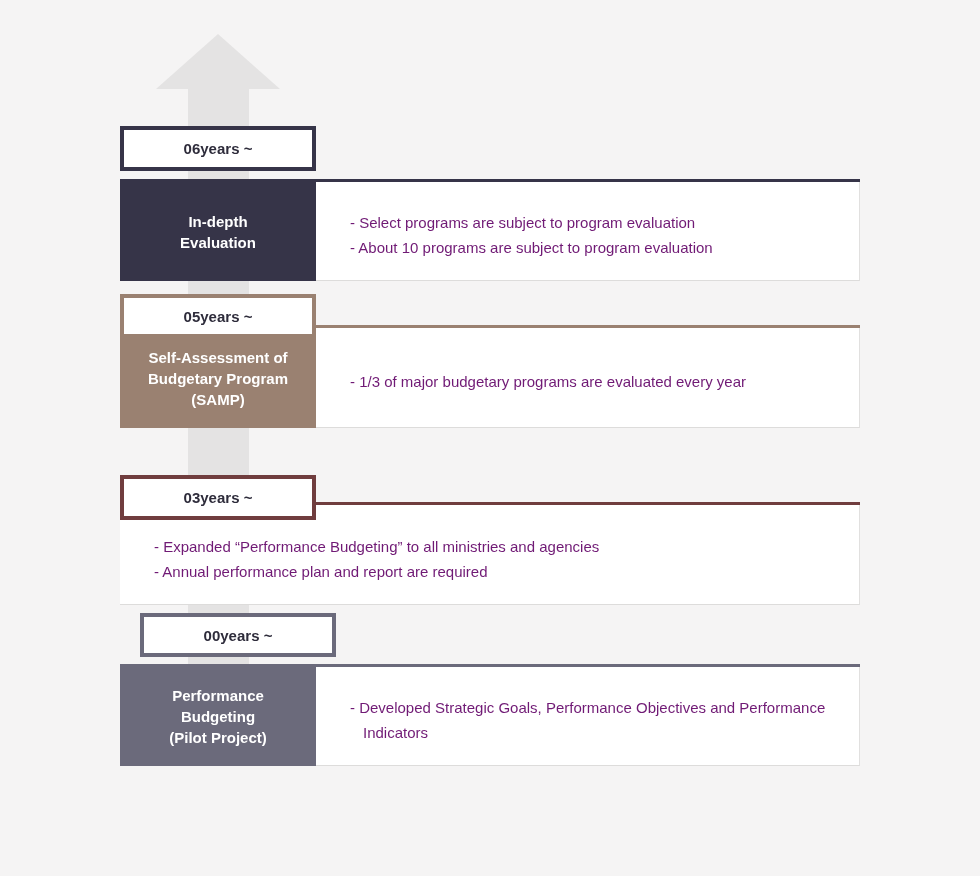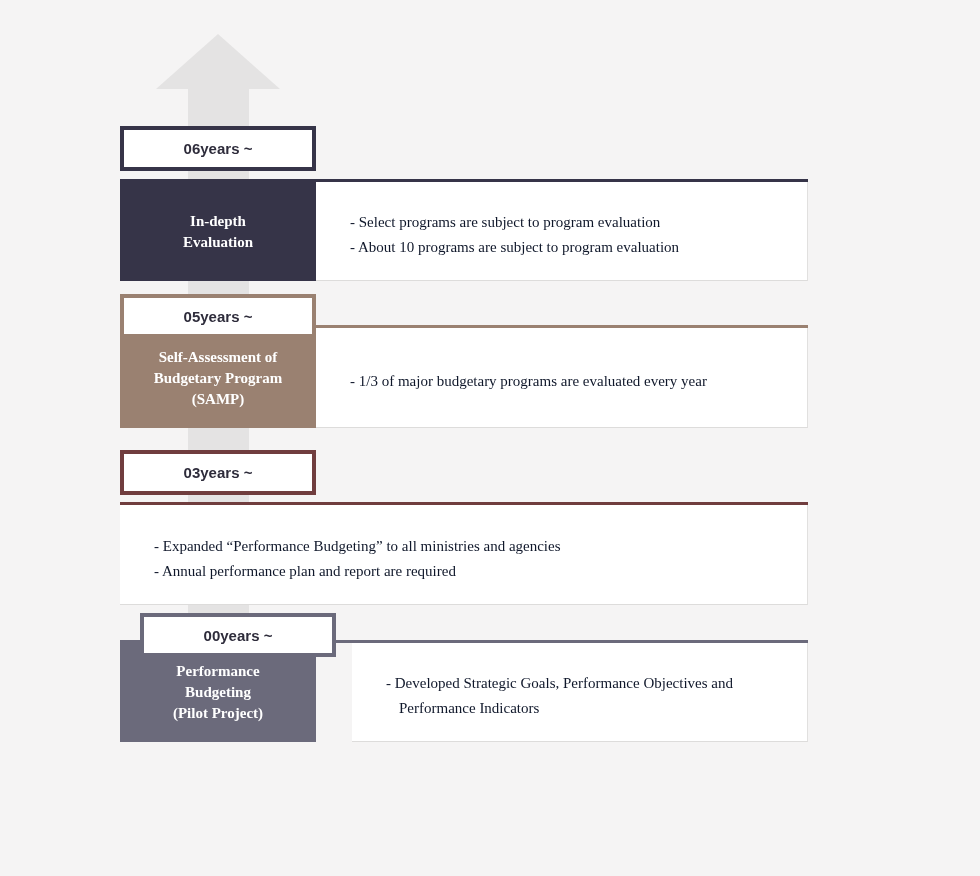"In-depth" .stage-row { font-family: Liberation Serif, serif -> none; width: 688px -> 740px }
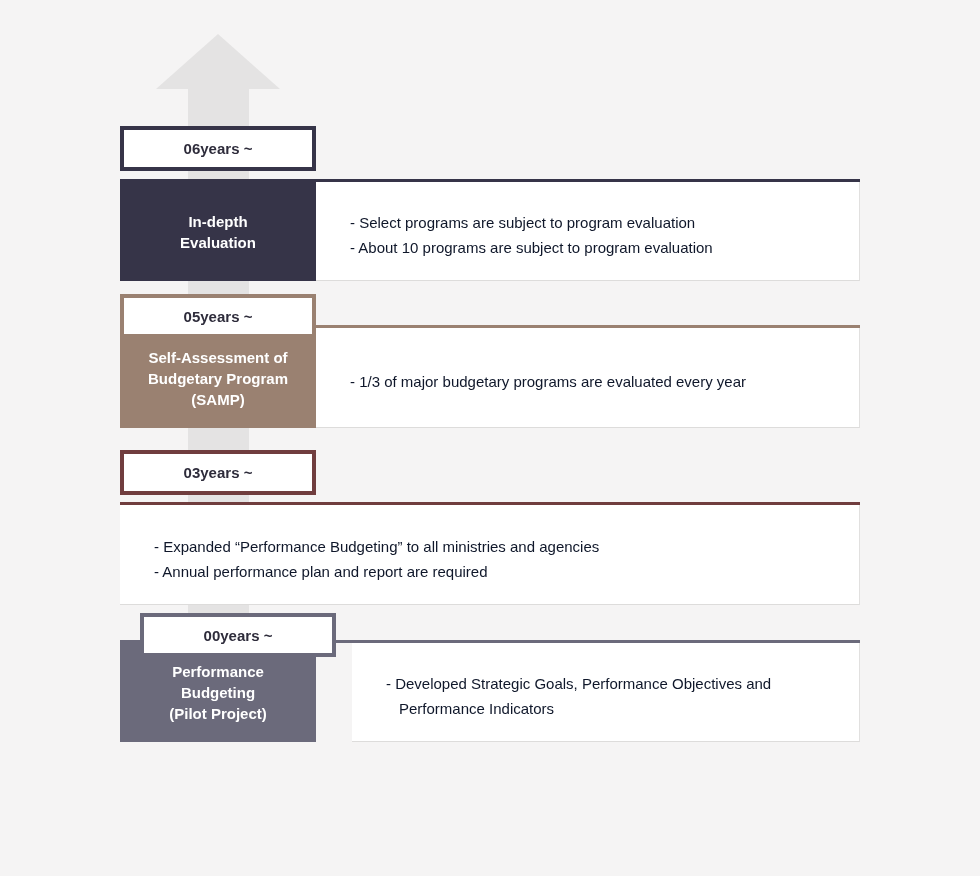"- Select programs are subject" .stage-content { color: #0f172a -> #701a75 }
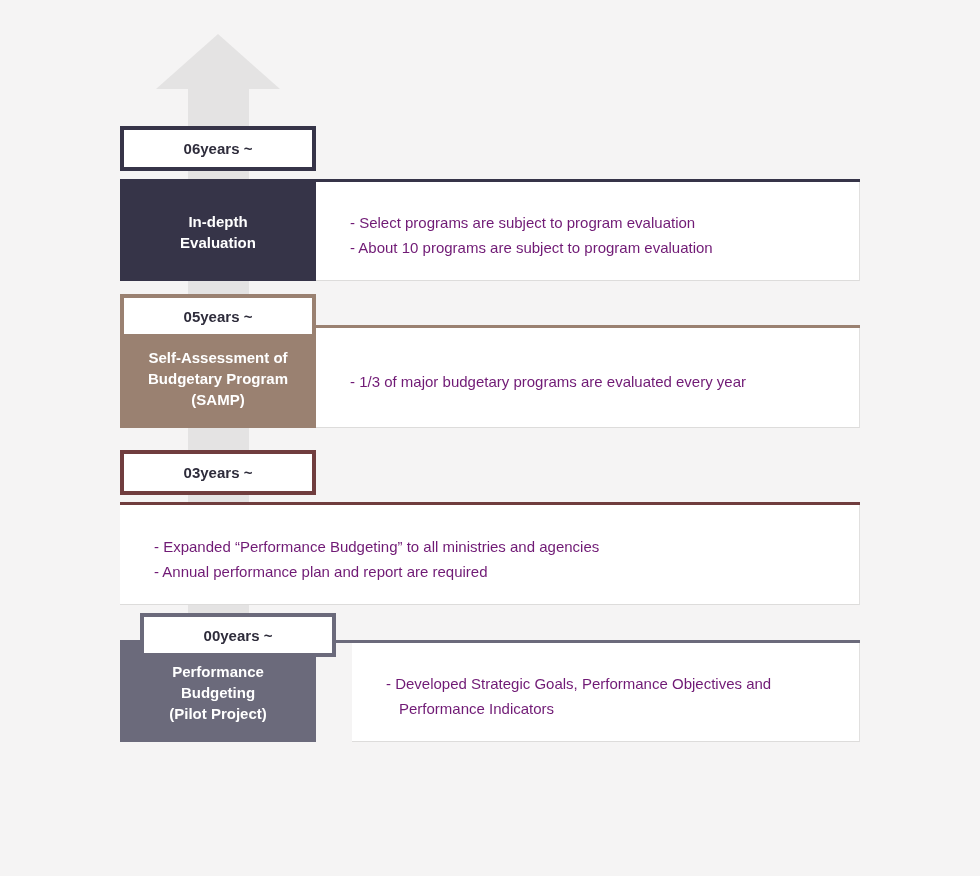"03years ~" .yb2 { top: 450px -> 475px }
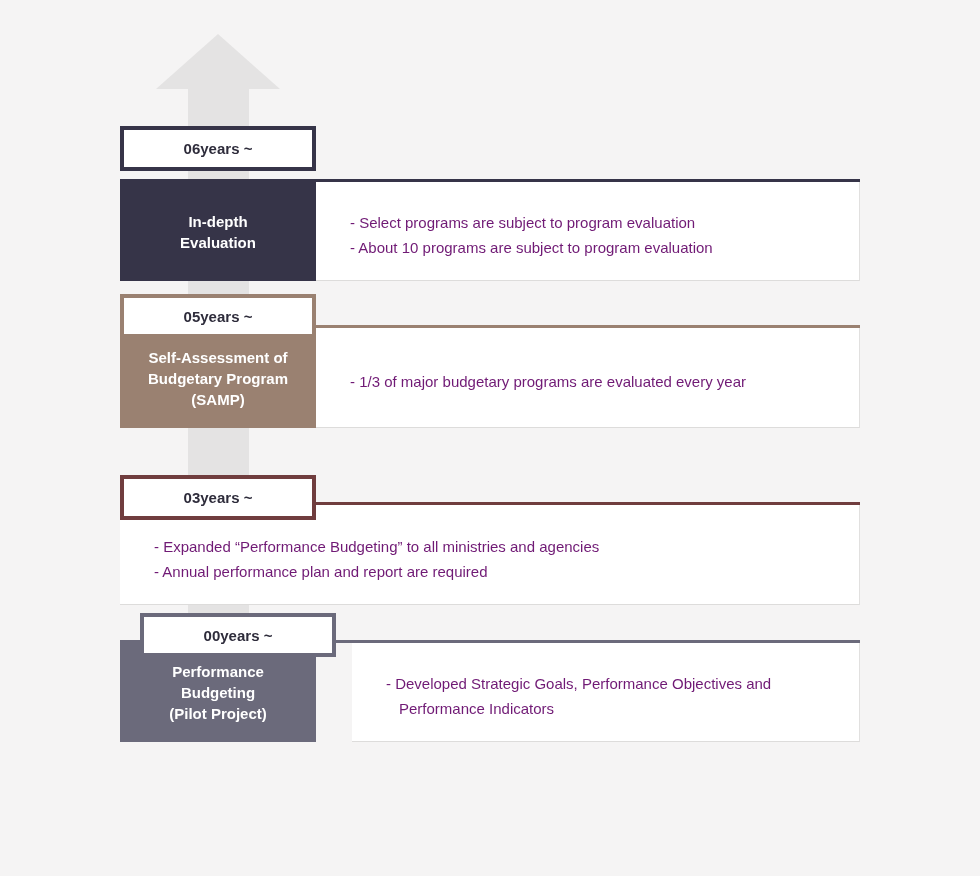"Performance" .row3 { gap: 36px -> none; top: 640px -> 664px }
